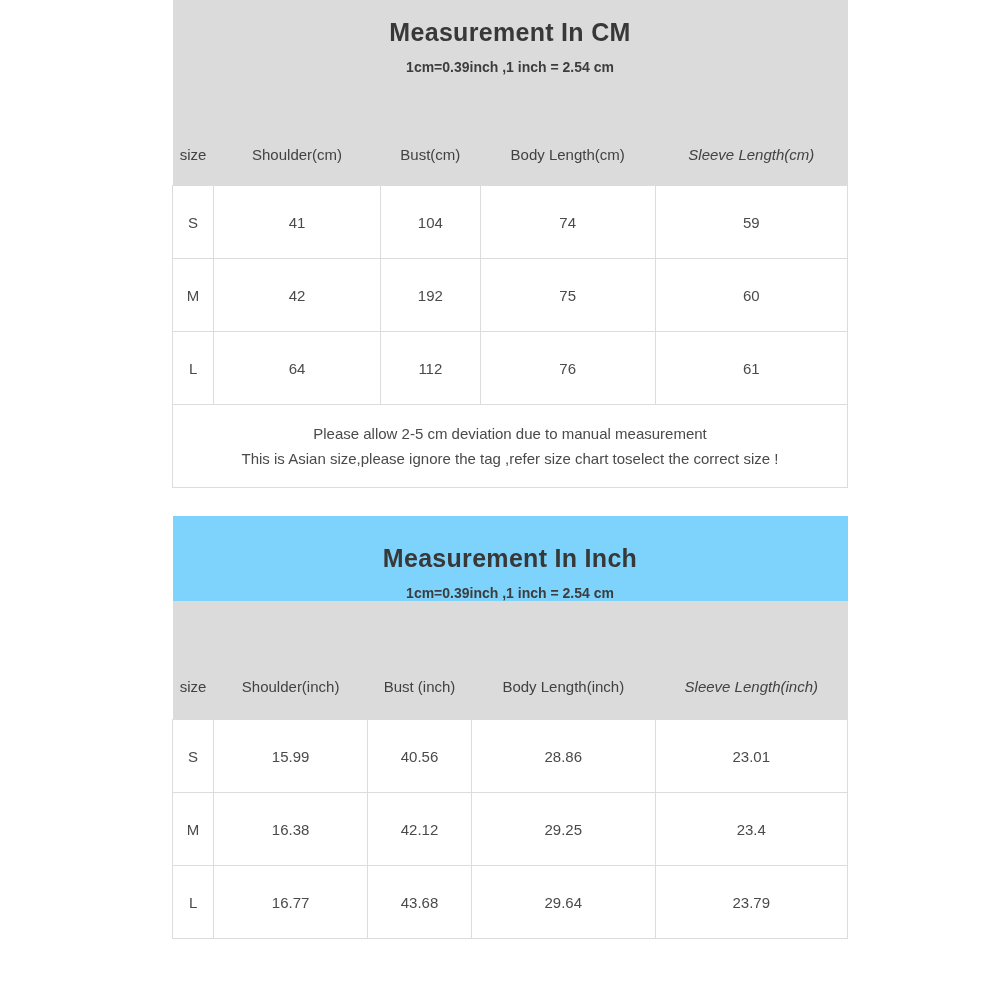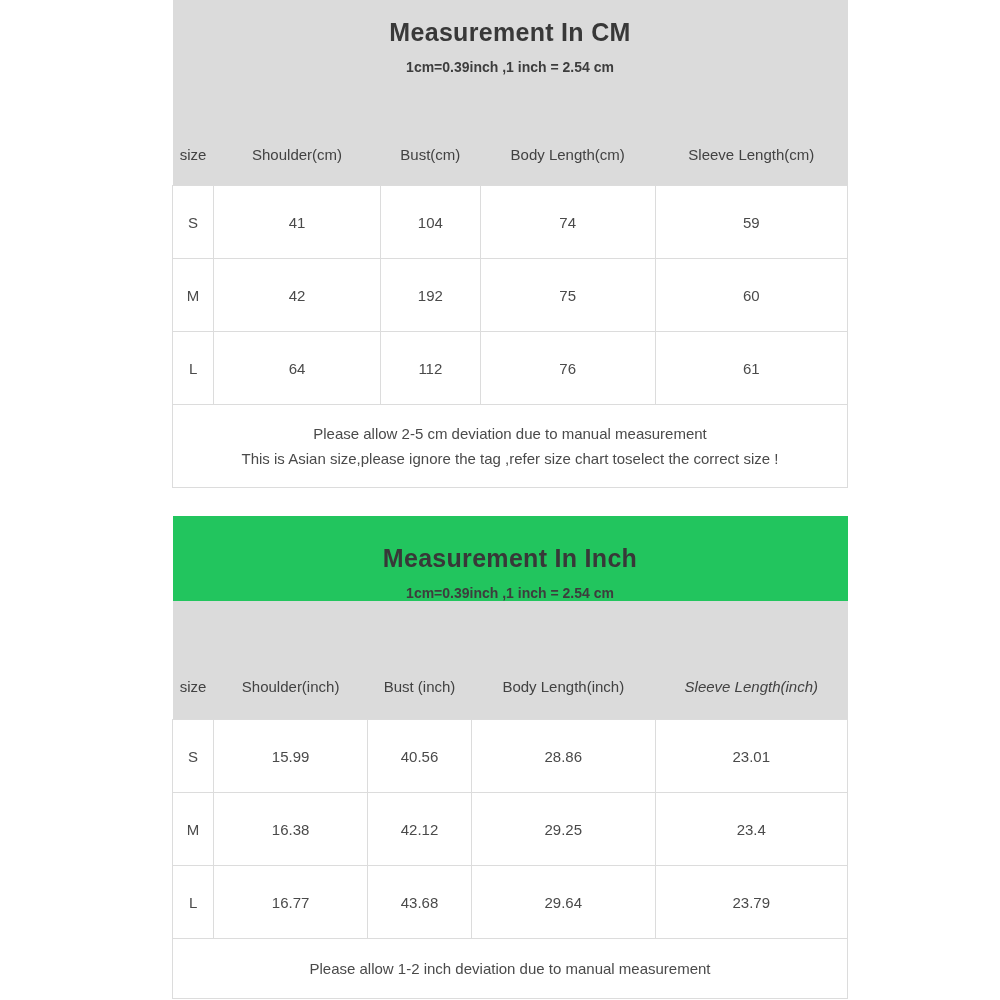"Sleeve Length(cm)" th { font-style: none -> italic }
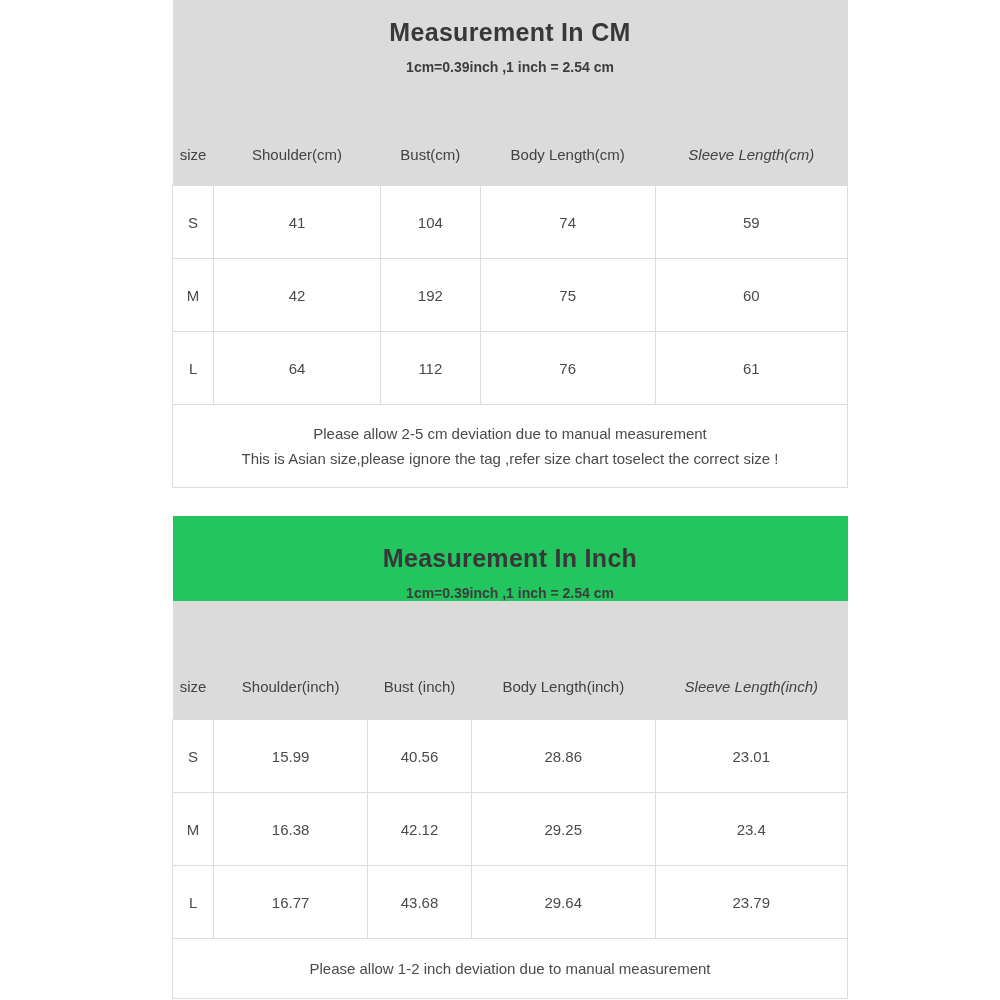"Measurement In Inch" th.title-cell { background: #22c55e -> #7dd3fc }
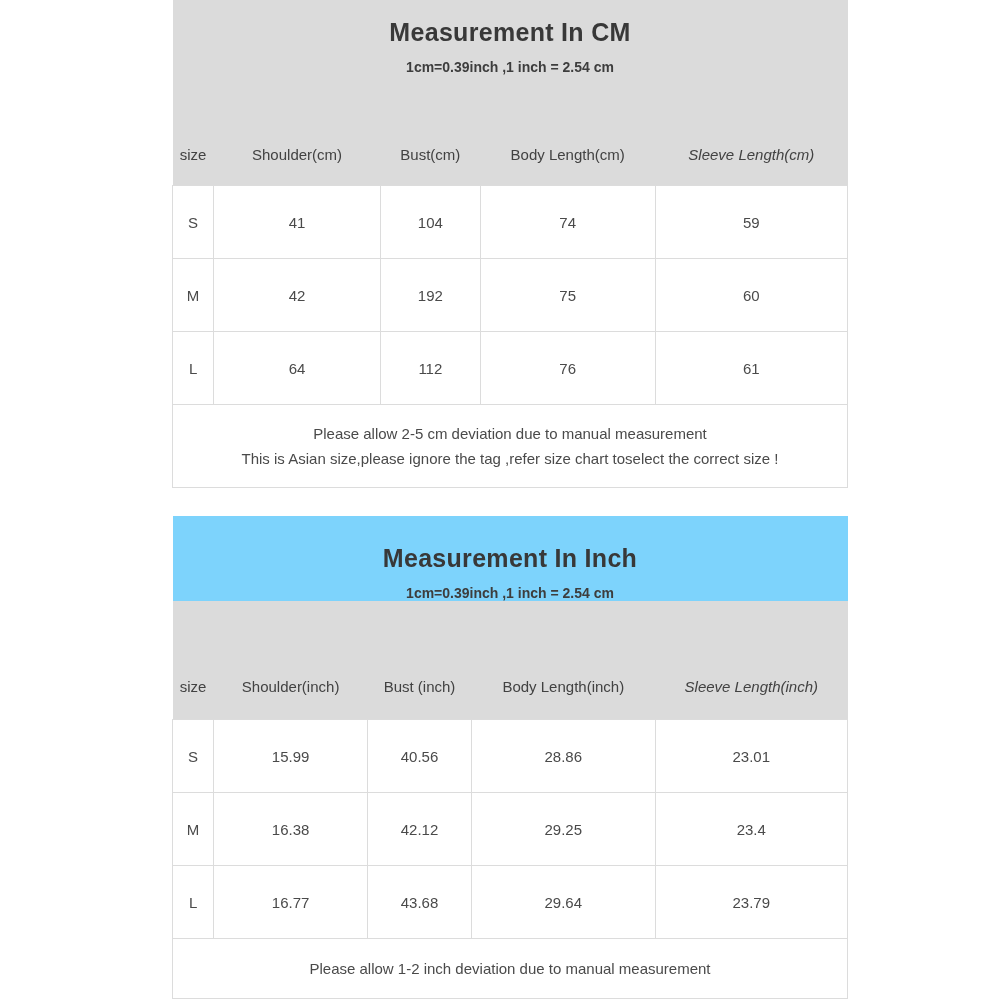"Please allow 1-2 inch deviation" tr { html: <tr> <td> <div>Please allow 1-2 inch deviation due to manual measurement</div> </td> </tr> -> none }
